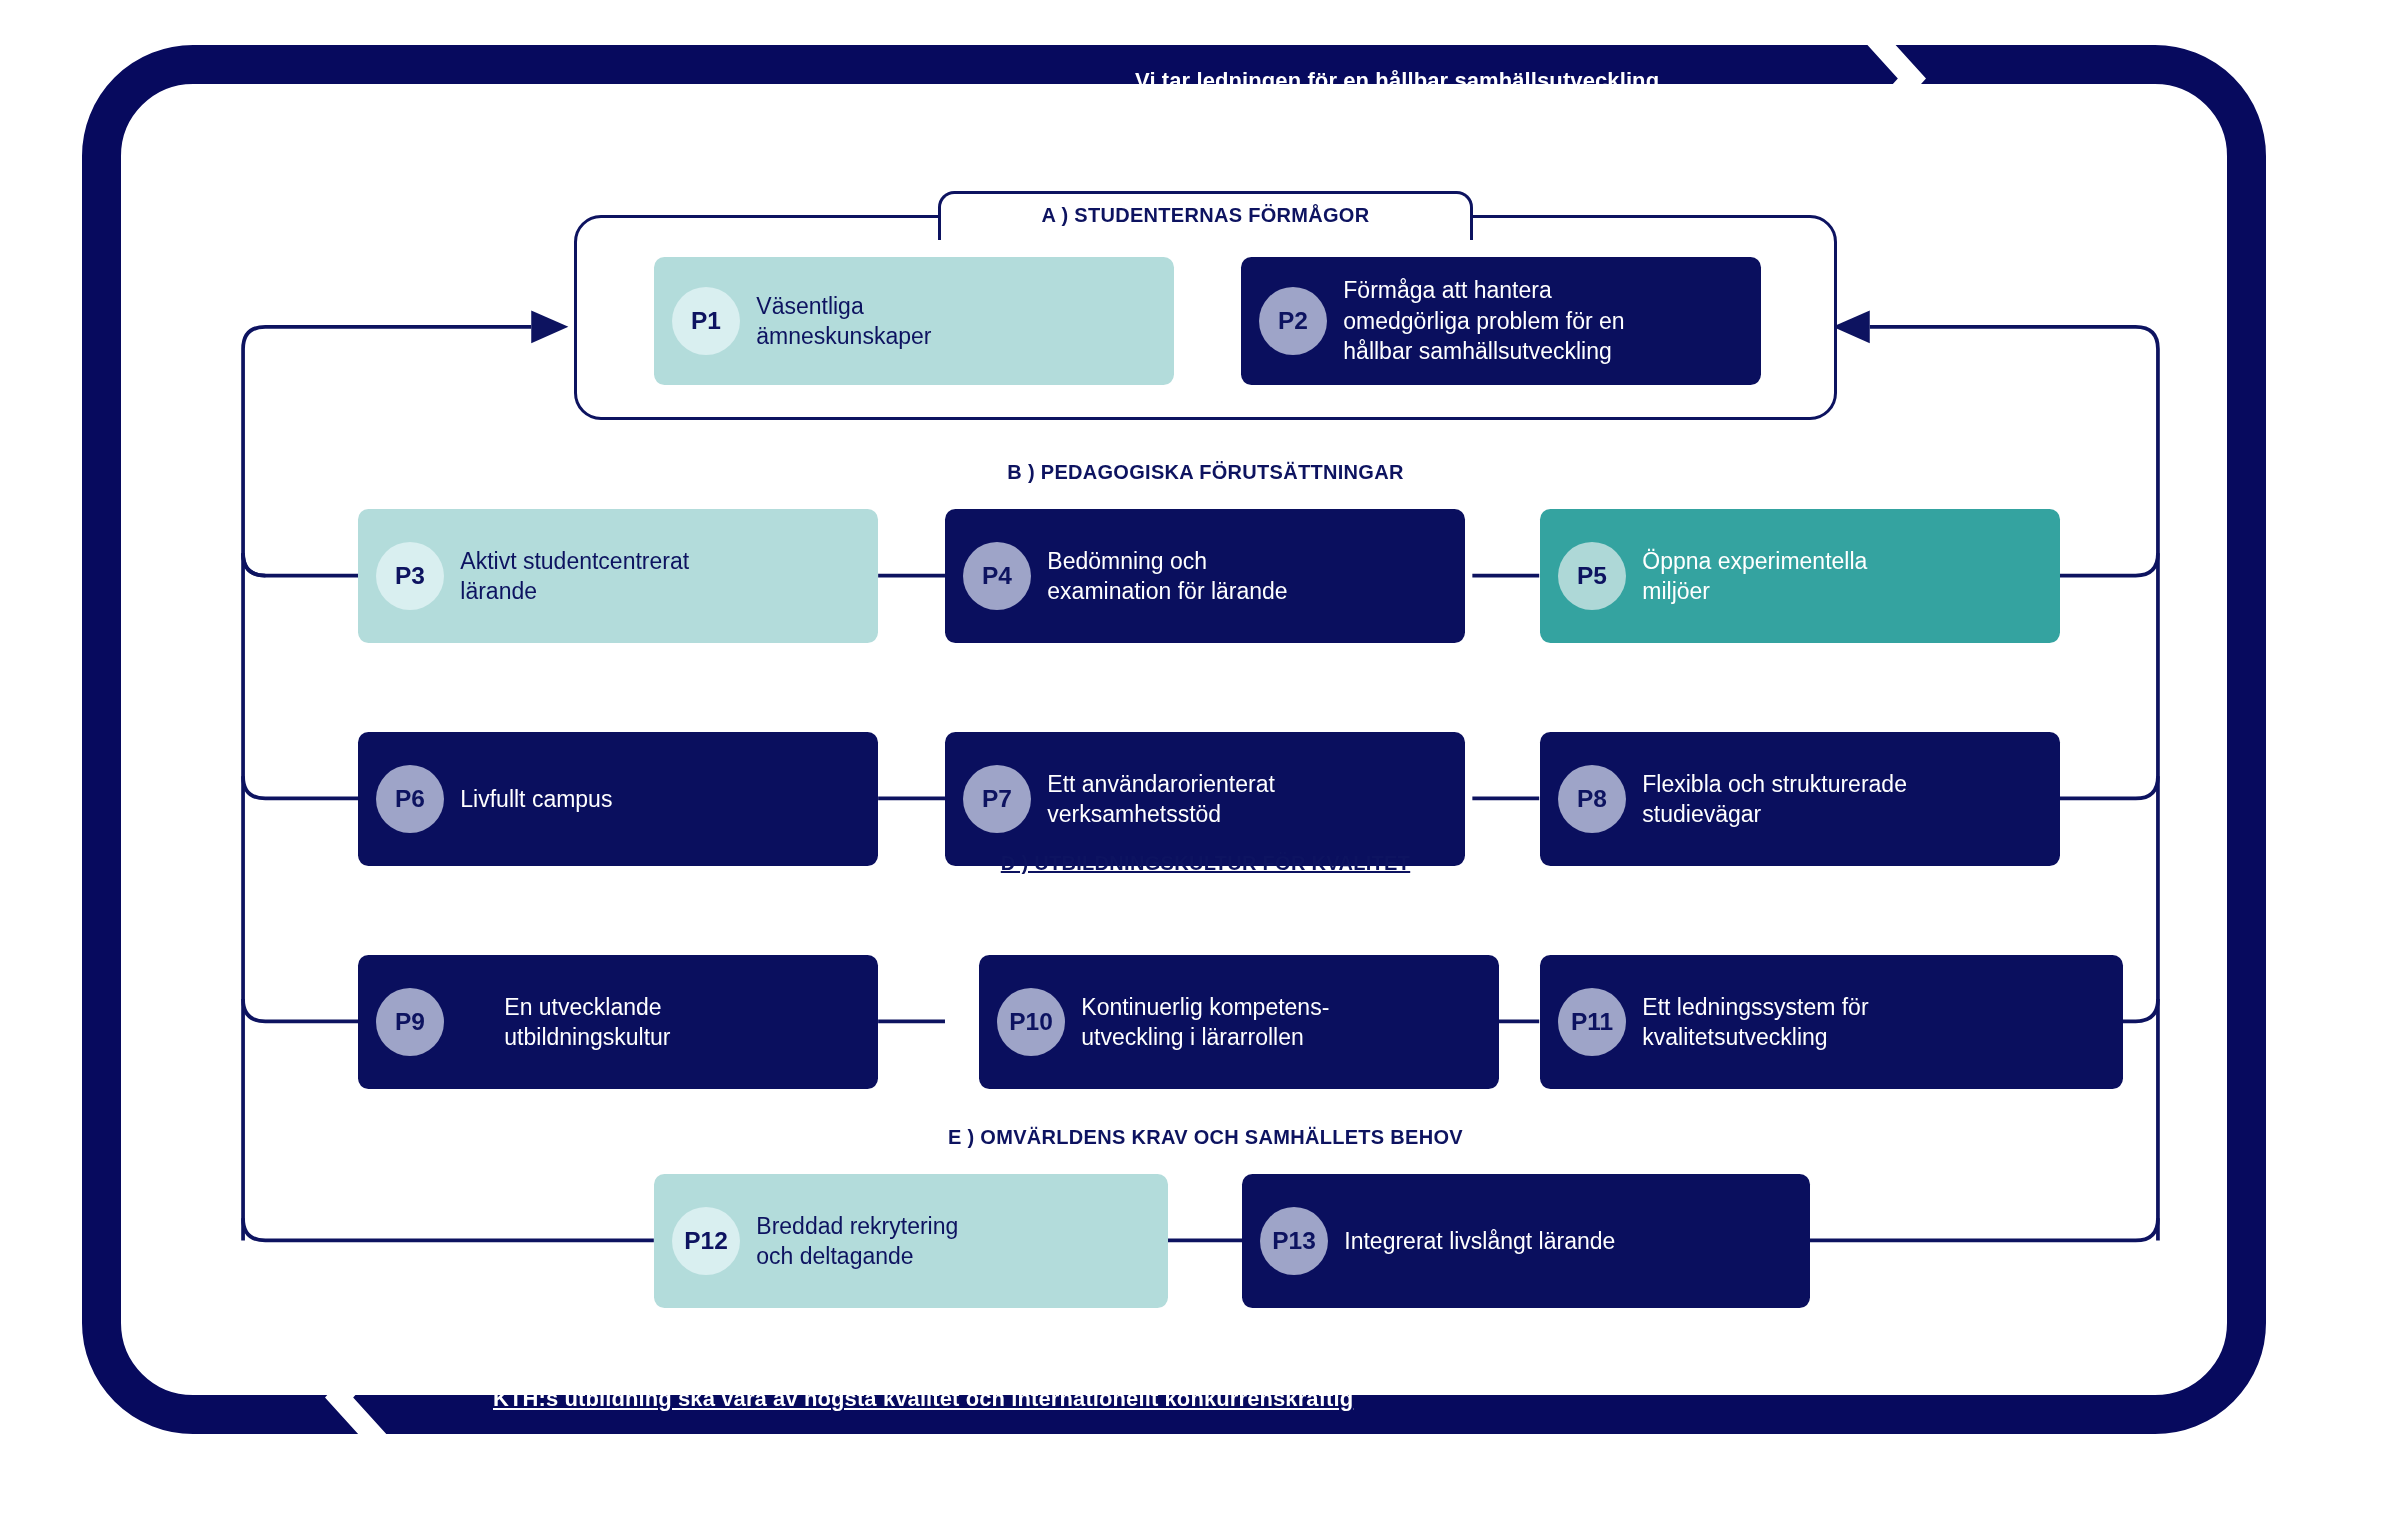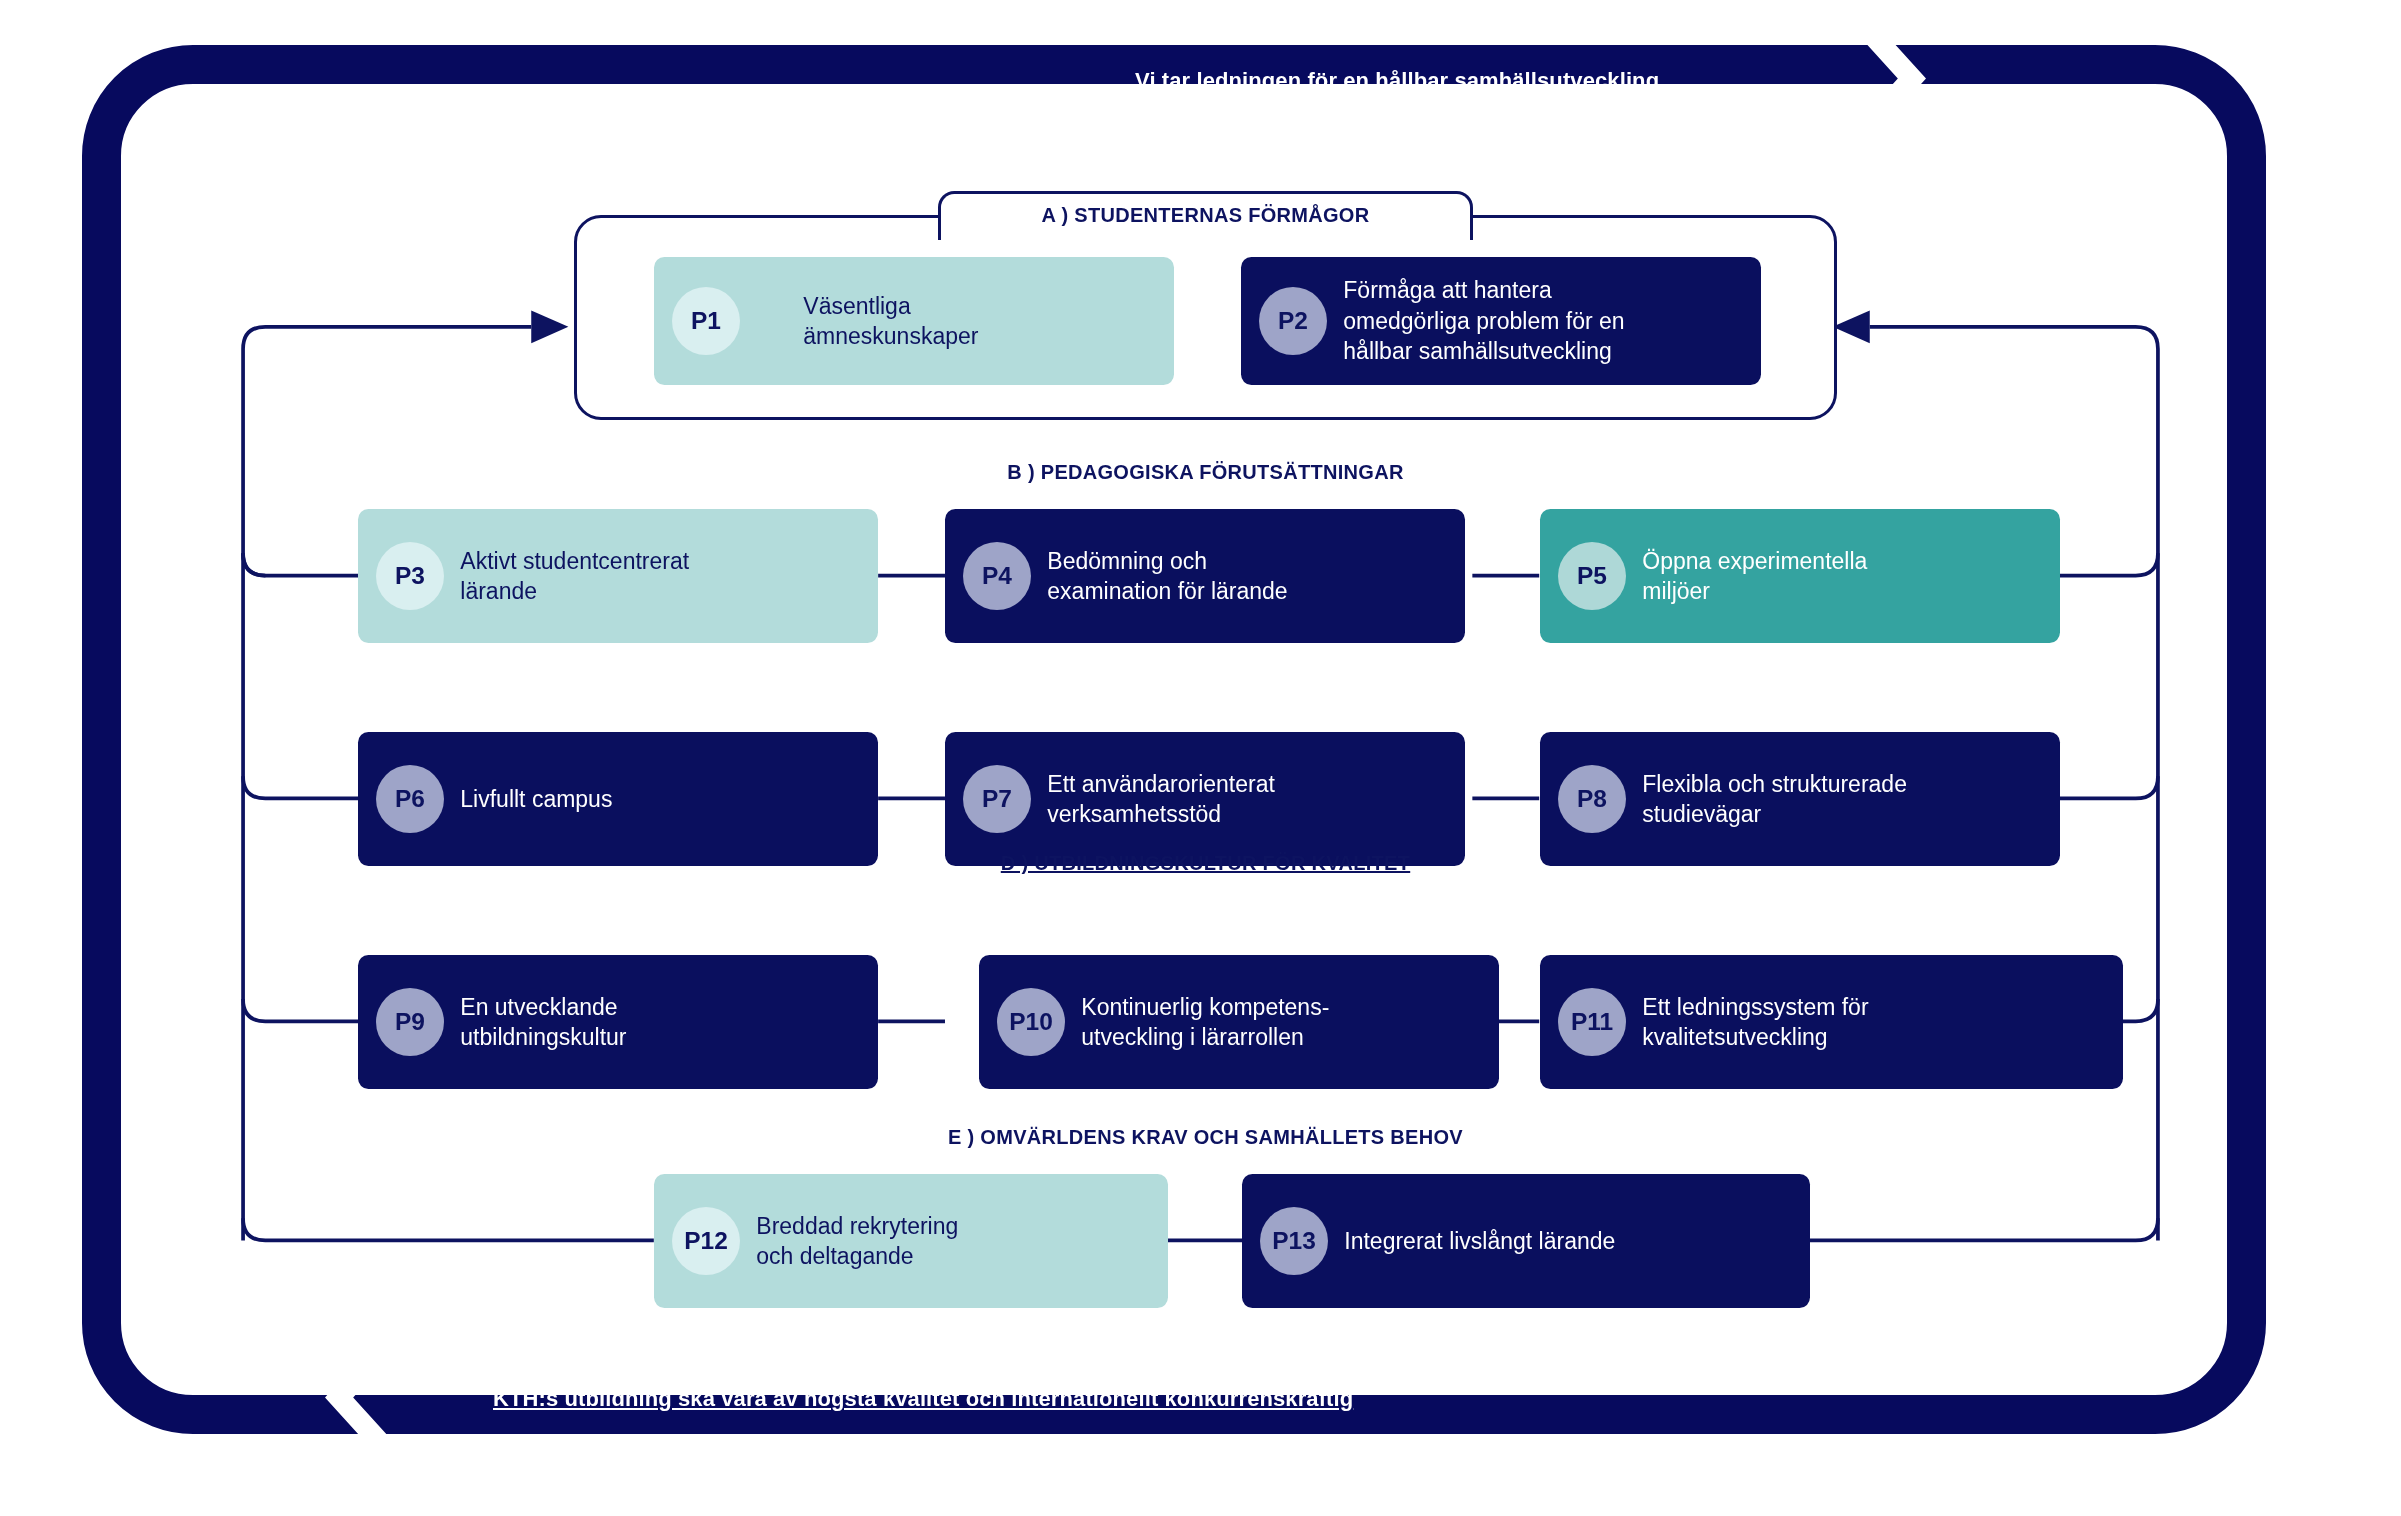"P1" div.pbox { gap: 47px -> none }
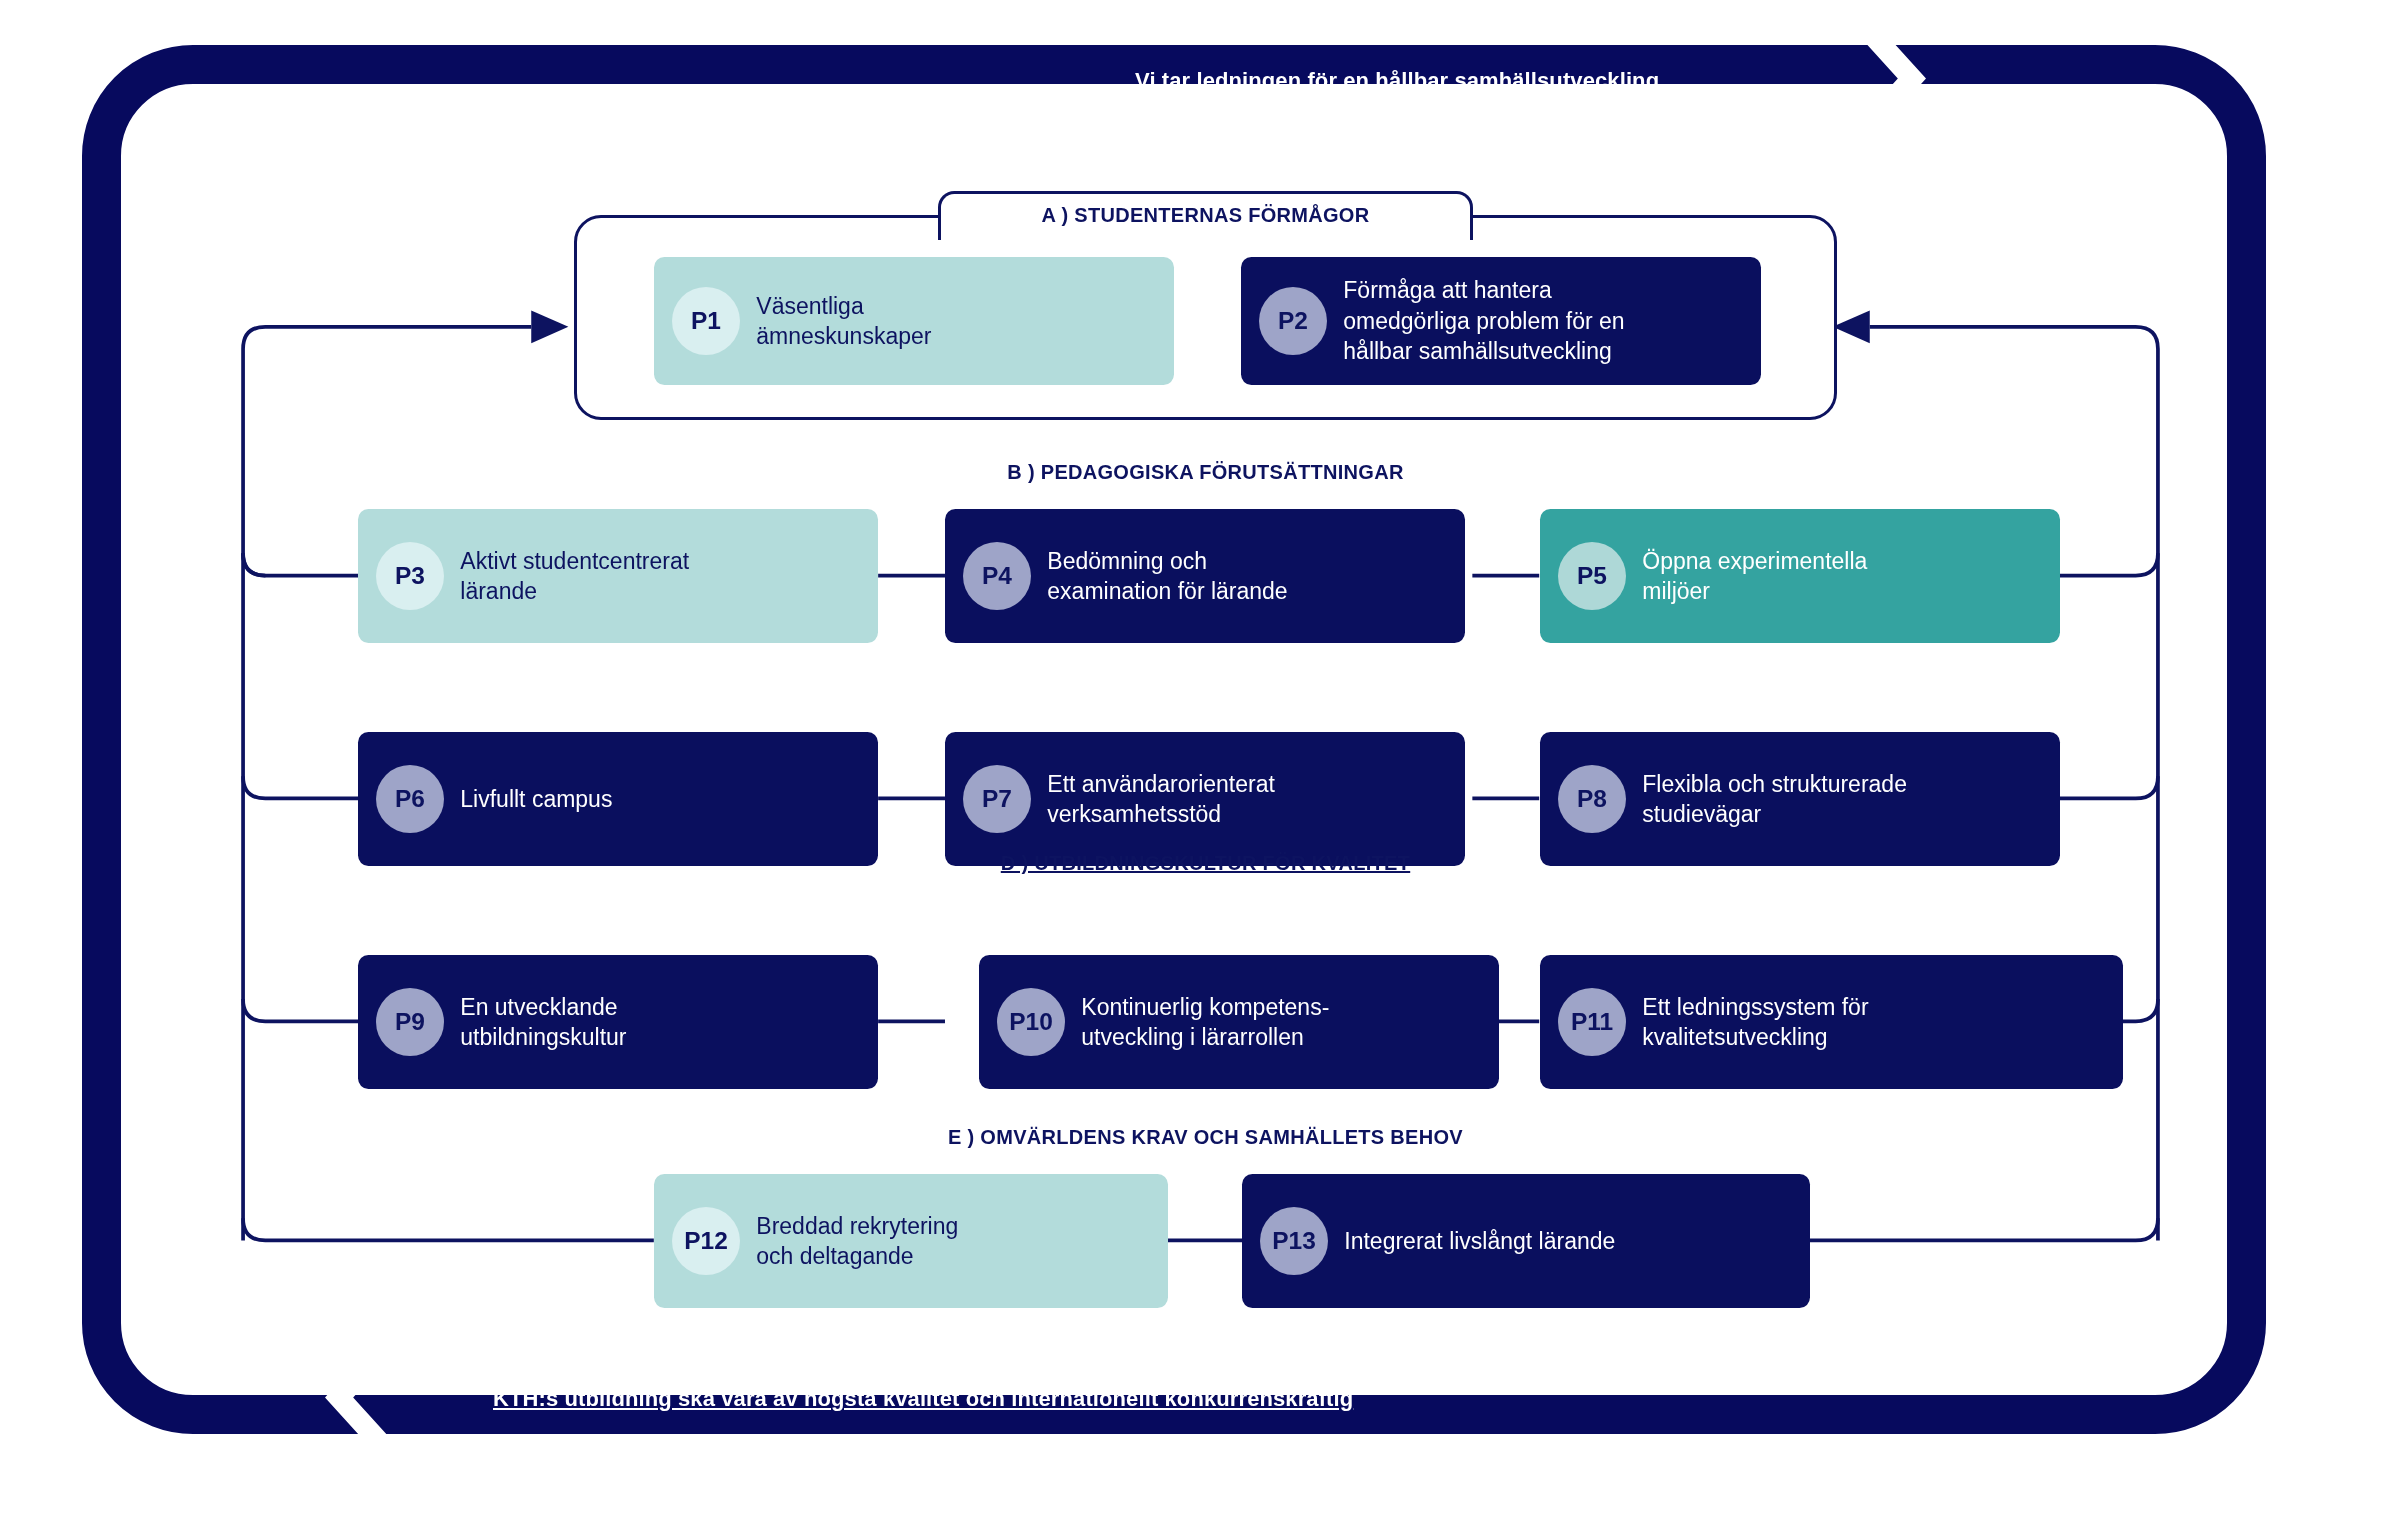"P9" div.pbox { gap: none -> 44px }
